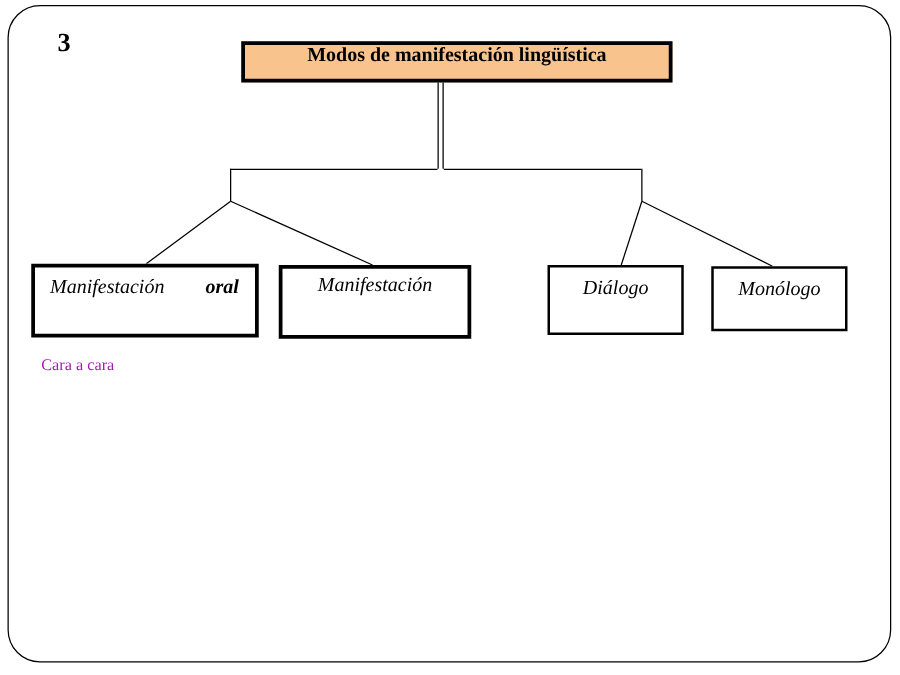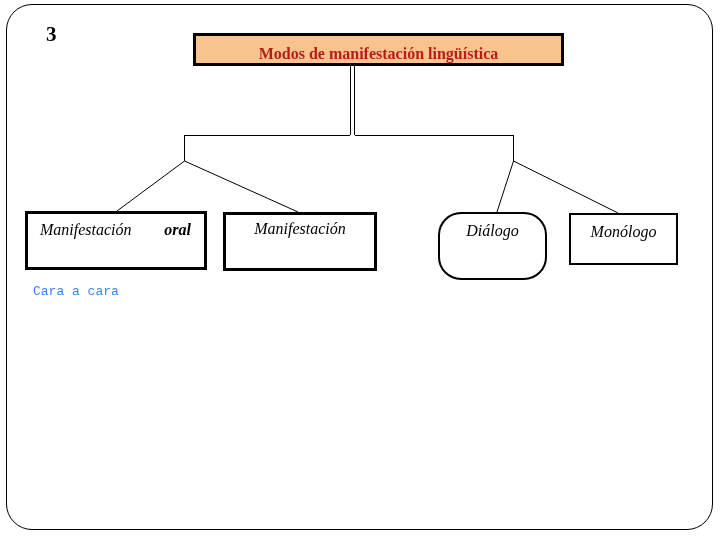"Modos de manifestación lingüística" .title-box { align-items: flex-end -> flex-start; color: #b91c1c -> #000000; width: 371px -> 345px }
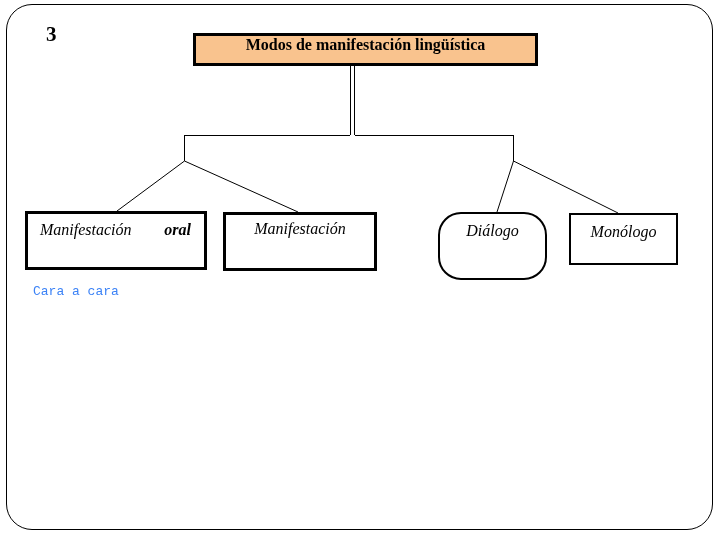"Diálogo" .node-dialogo { border-radius: 23px -> none; height: 68px -> 56px }
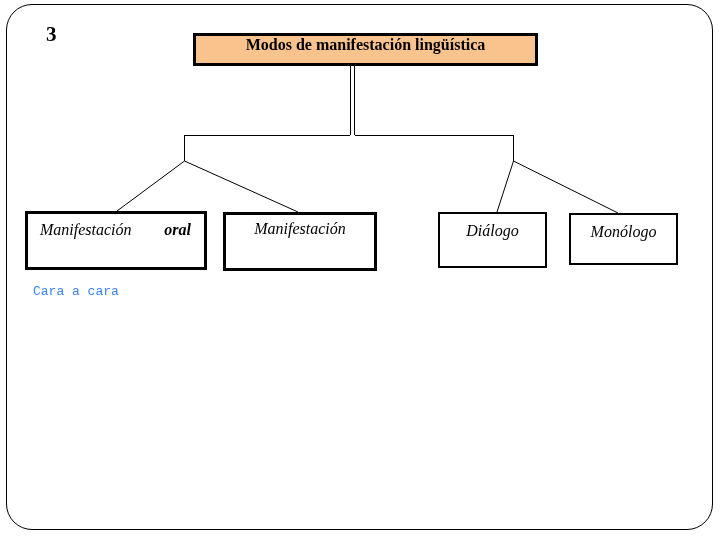"Cara a cara" .caption { color: #3b82f6 -> #a21caf; font-family: Liberation Mono, monospace -> none }
